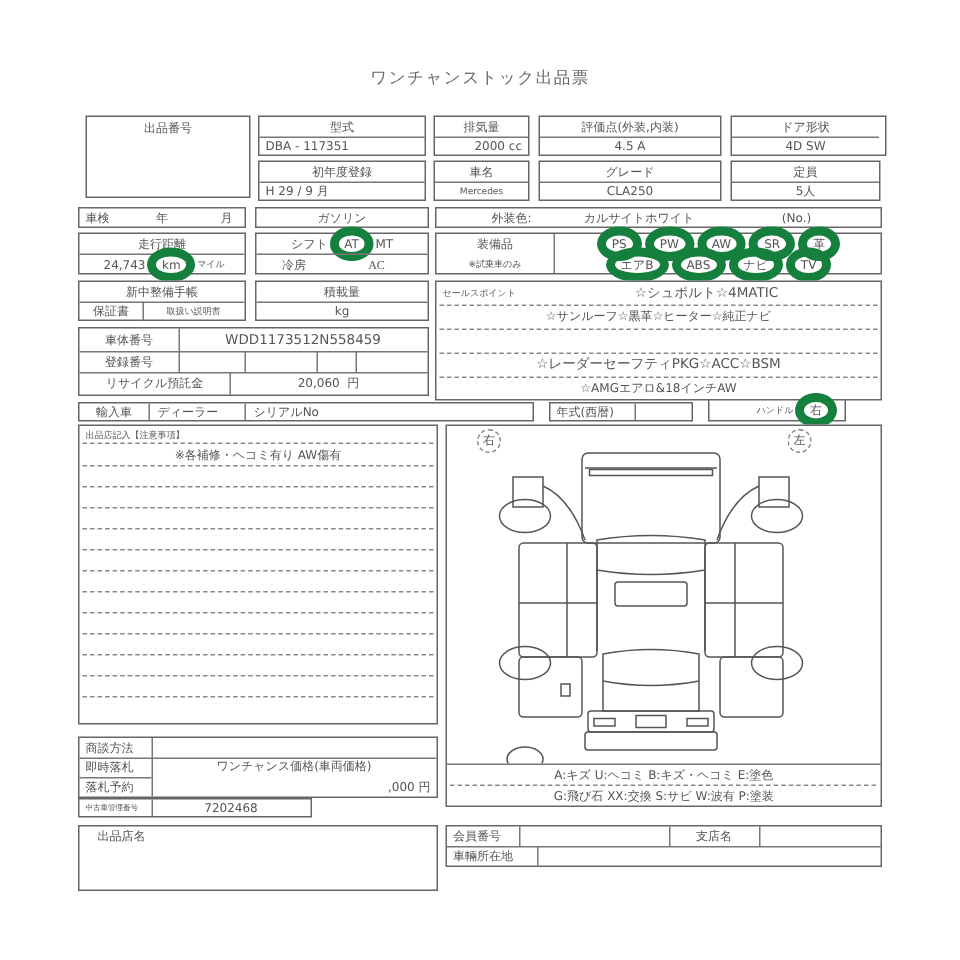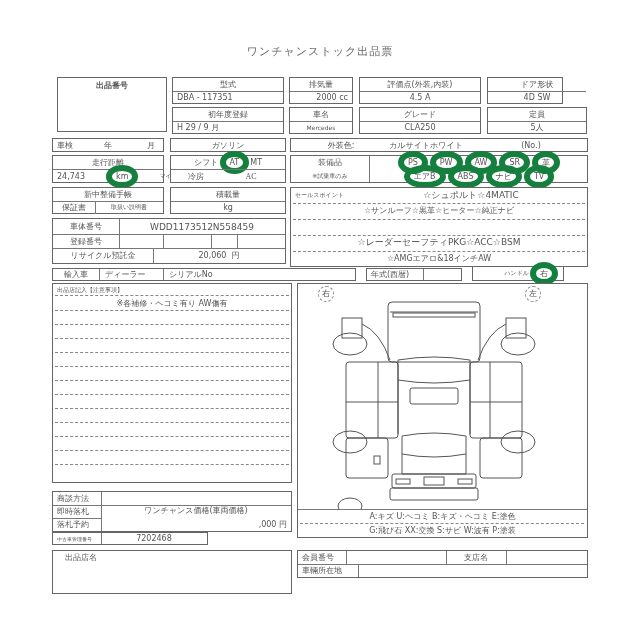"出品番号" div.cell { font-weight: bold -> none }
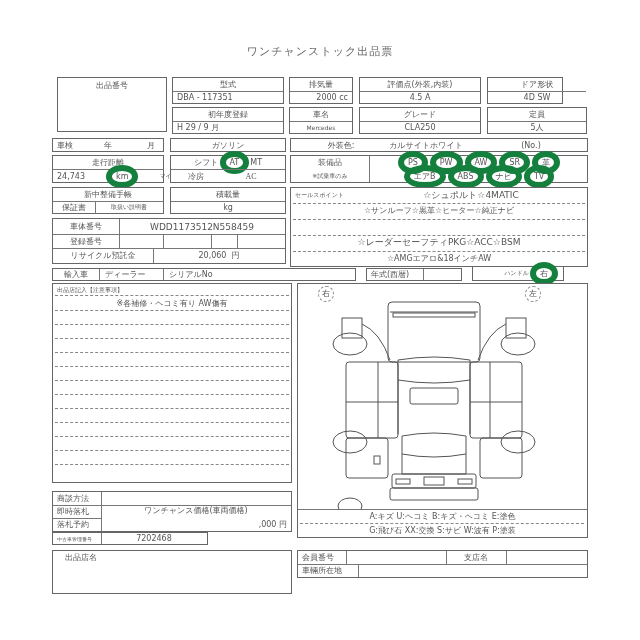"ドア形状" div.box { width: 76px -> 104px }
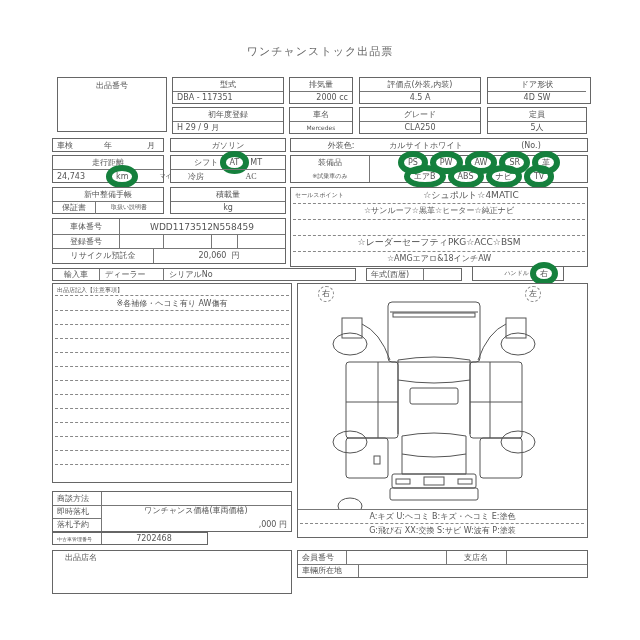"24,743" div.cell { gap: 20px -> none; left: 0 -> 12px }
